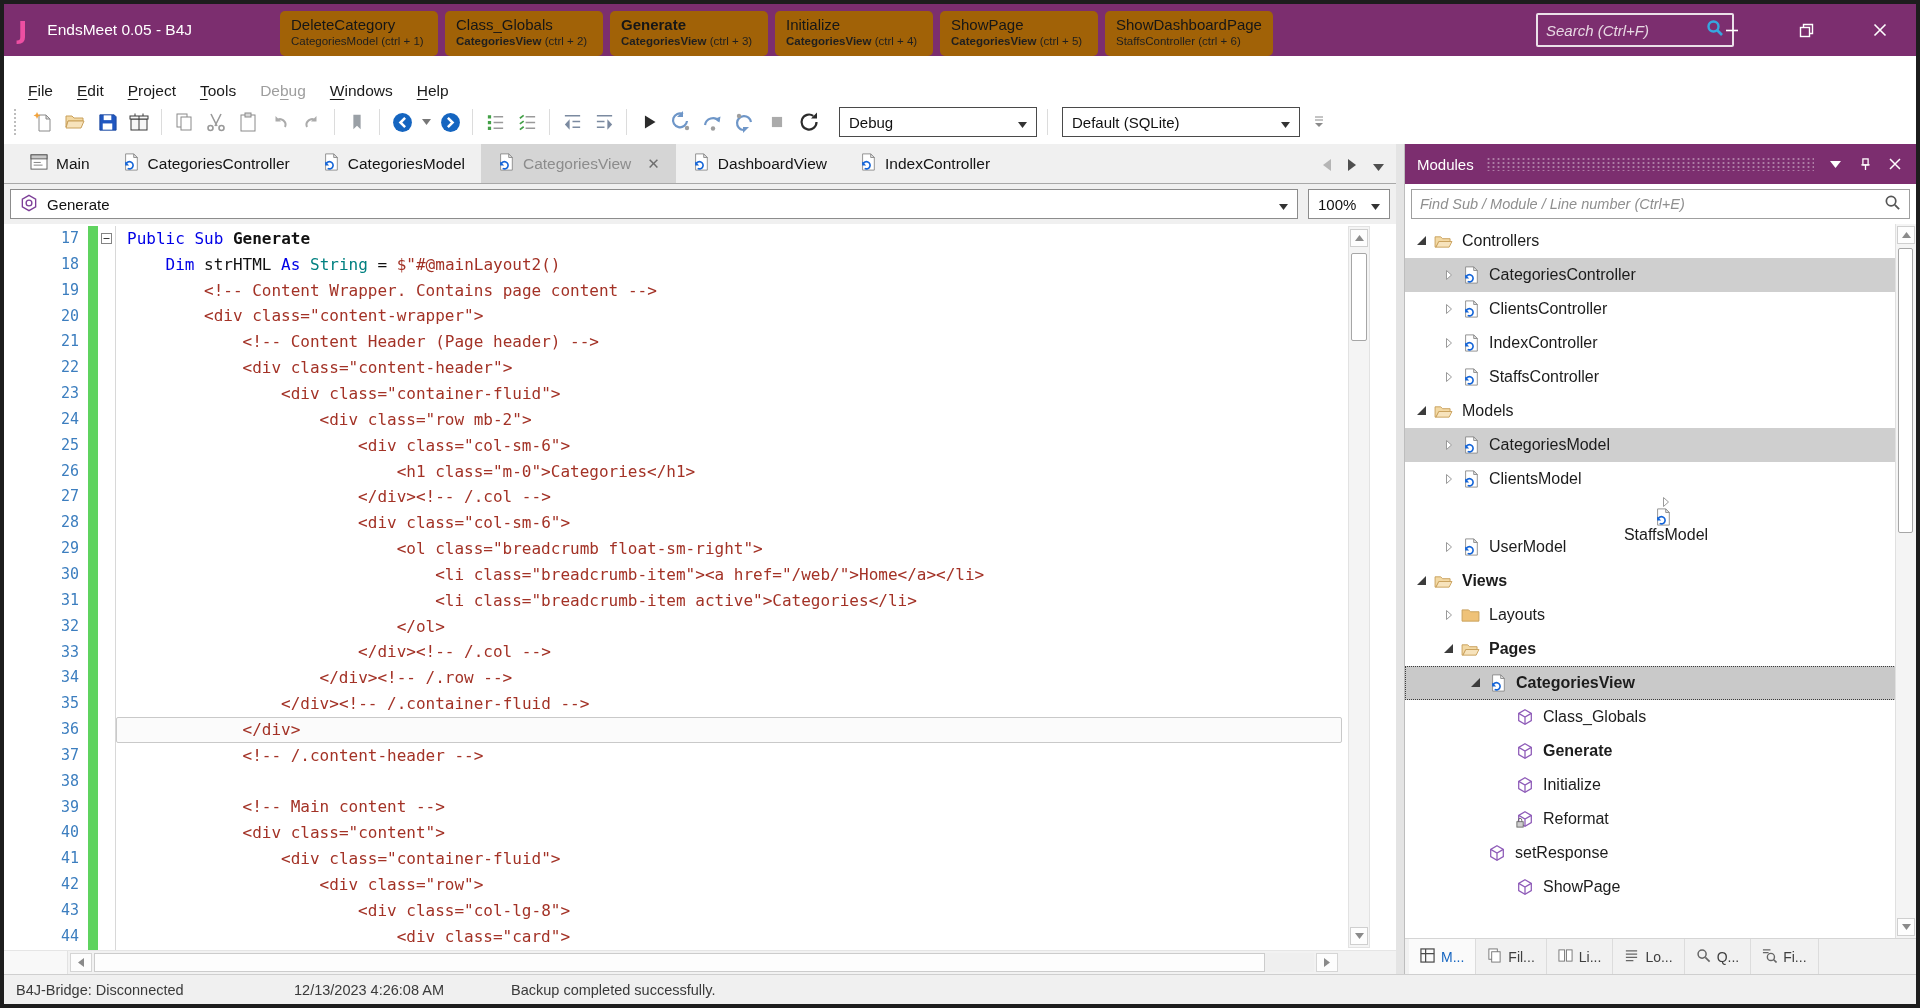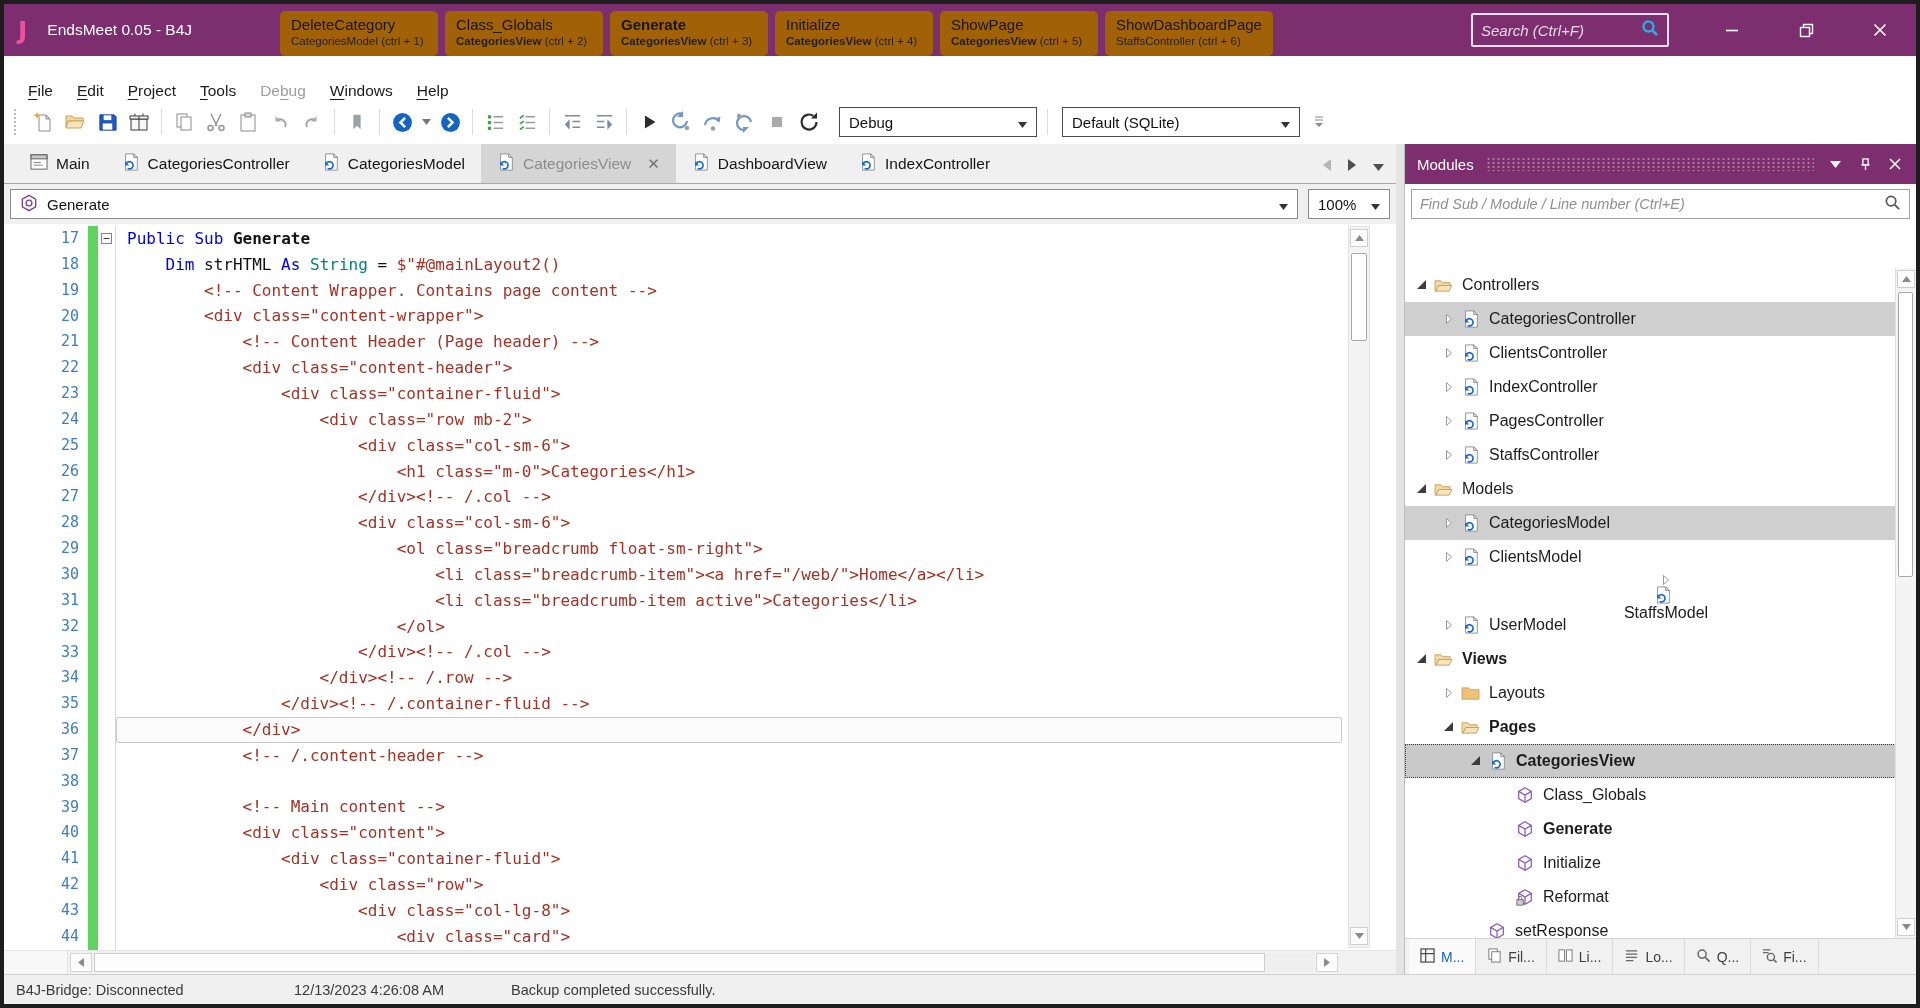"Search (Ctrl+F)" .tsearch { left: 1467px -> 1532px }
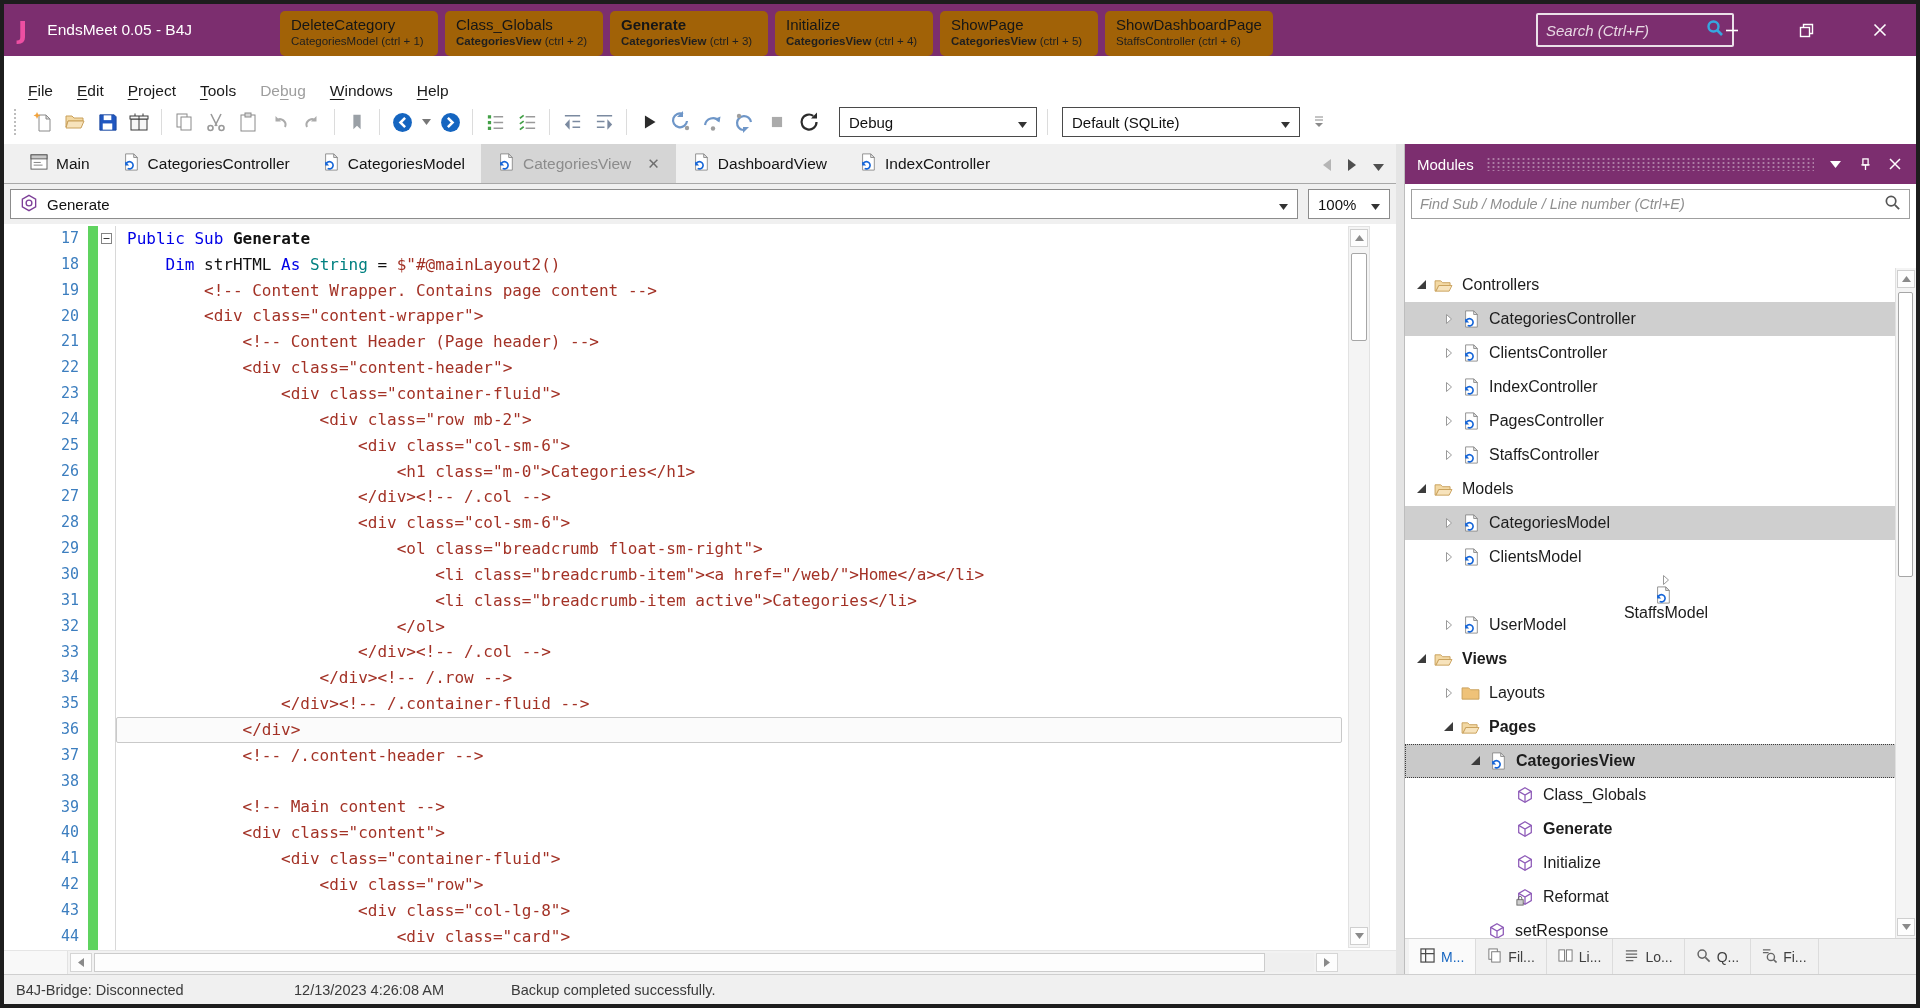"Controllers" .tree-wrap { margin-top: 44px -> none }
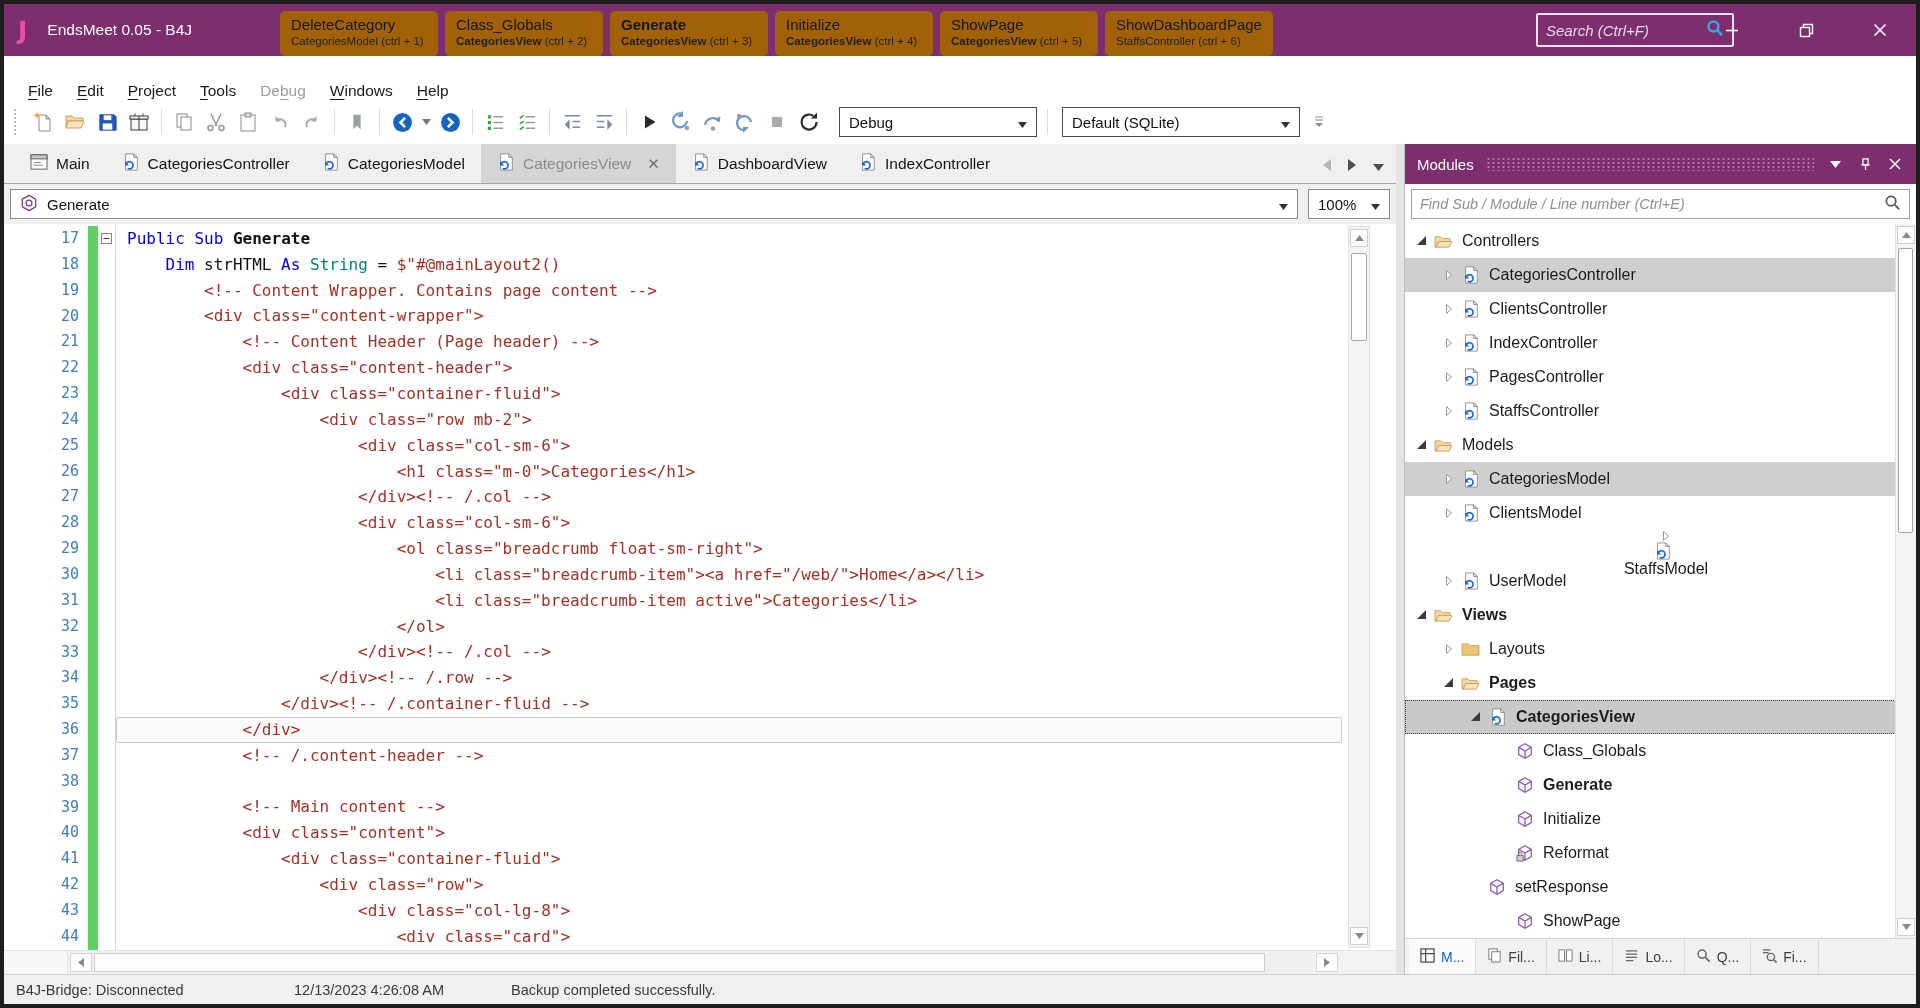"PagesController" div.trow { html: <div> <span> <svg> <path></path> </svg> </span> <span> <svg> <path></path> <path></path> <path></path> <path></path> </svg> </span> <span>PagesController</span> </div> -> none }
